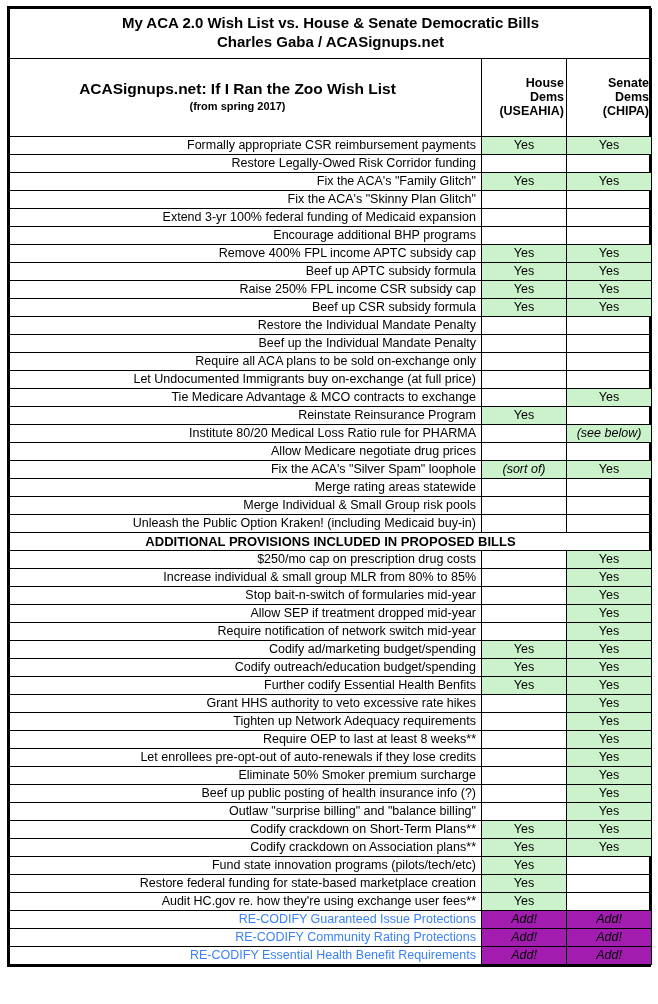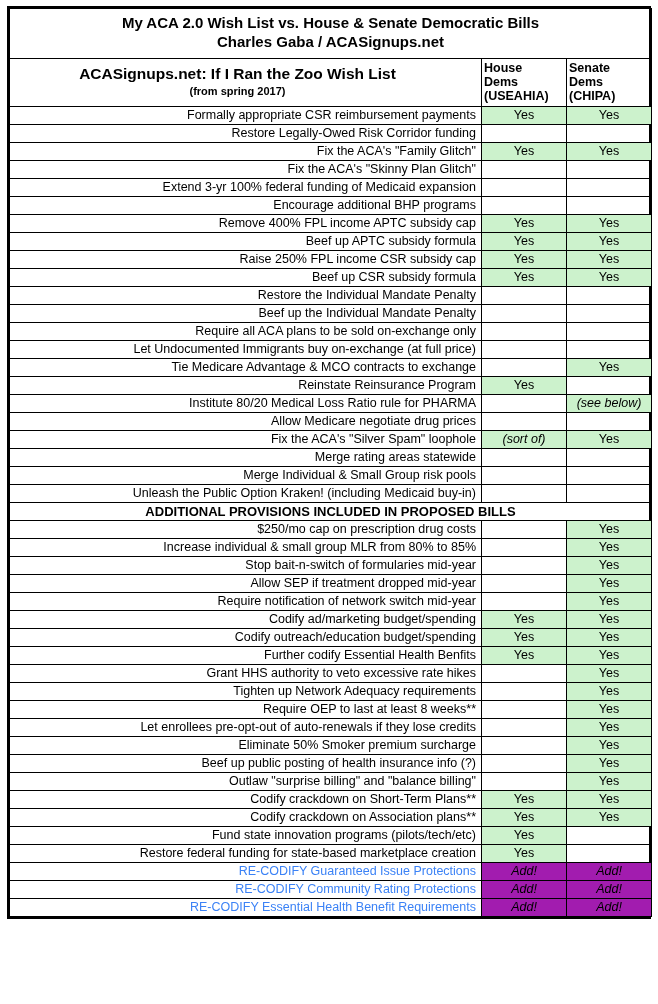"House" .hdr-col { padding: 2px 2px -> 17px 2px; text-align: left -> right }
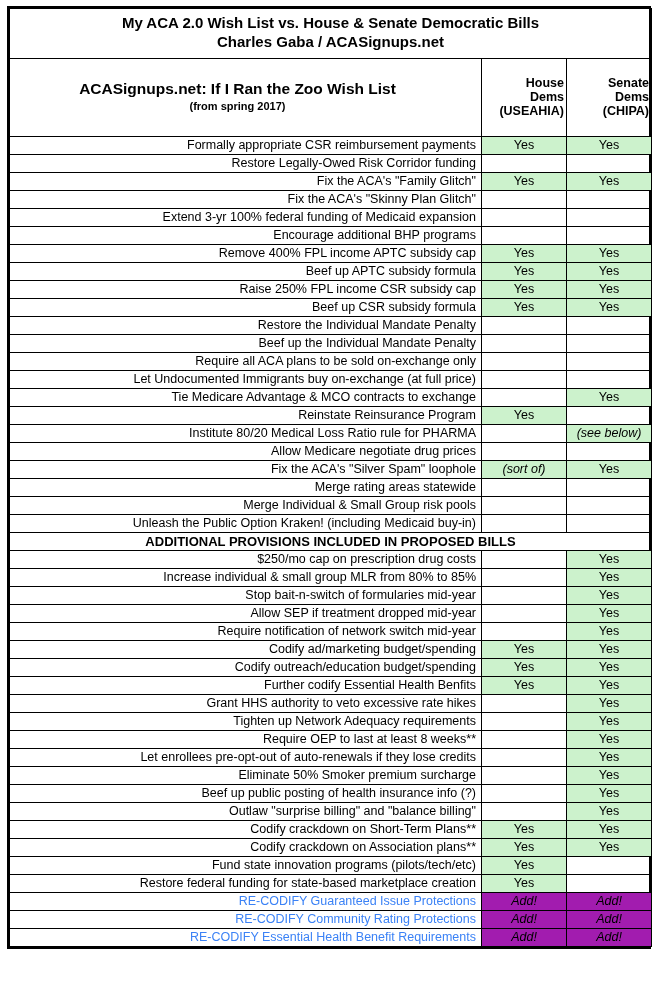"Audit HC.gov re. how they're" tr { html: none -> <tr> <td>Audit HC.gov re. how they're using exchange user fees**</td> <td>Yes</td> <td></td> </tr> }
